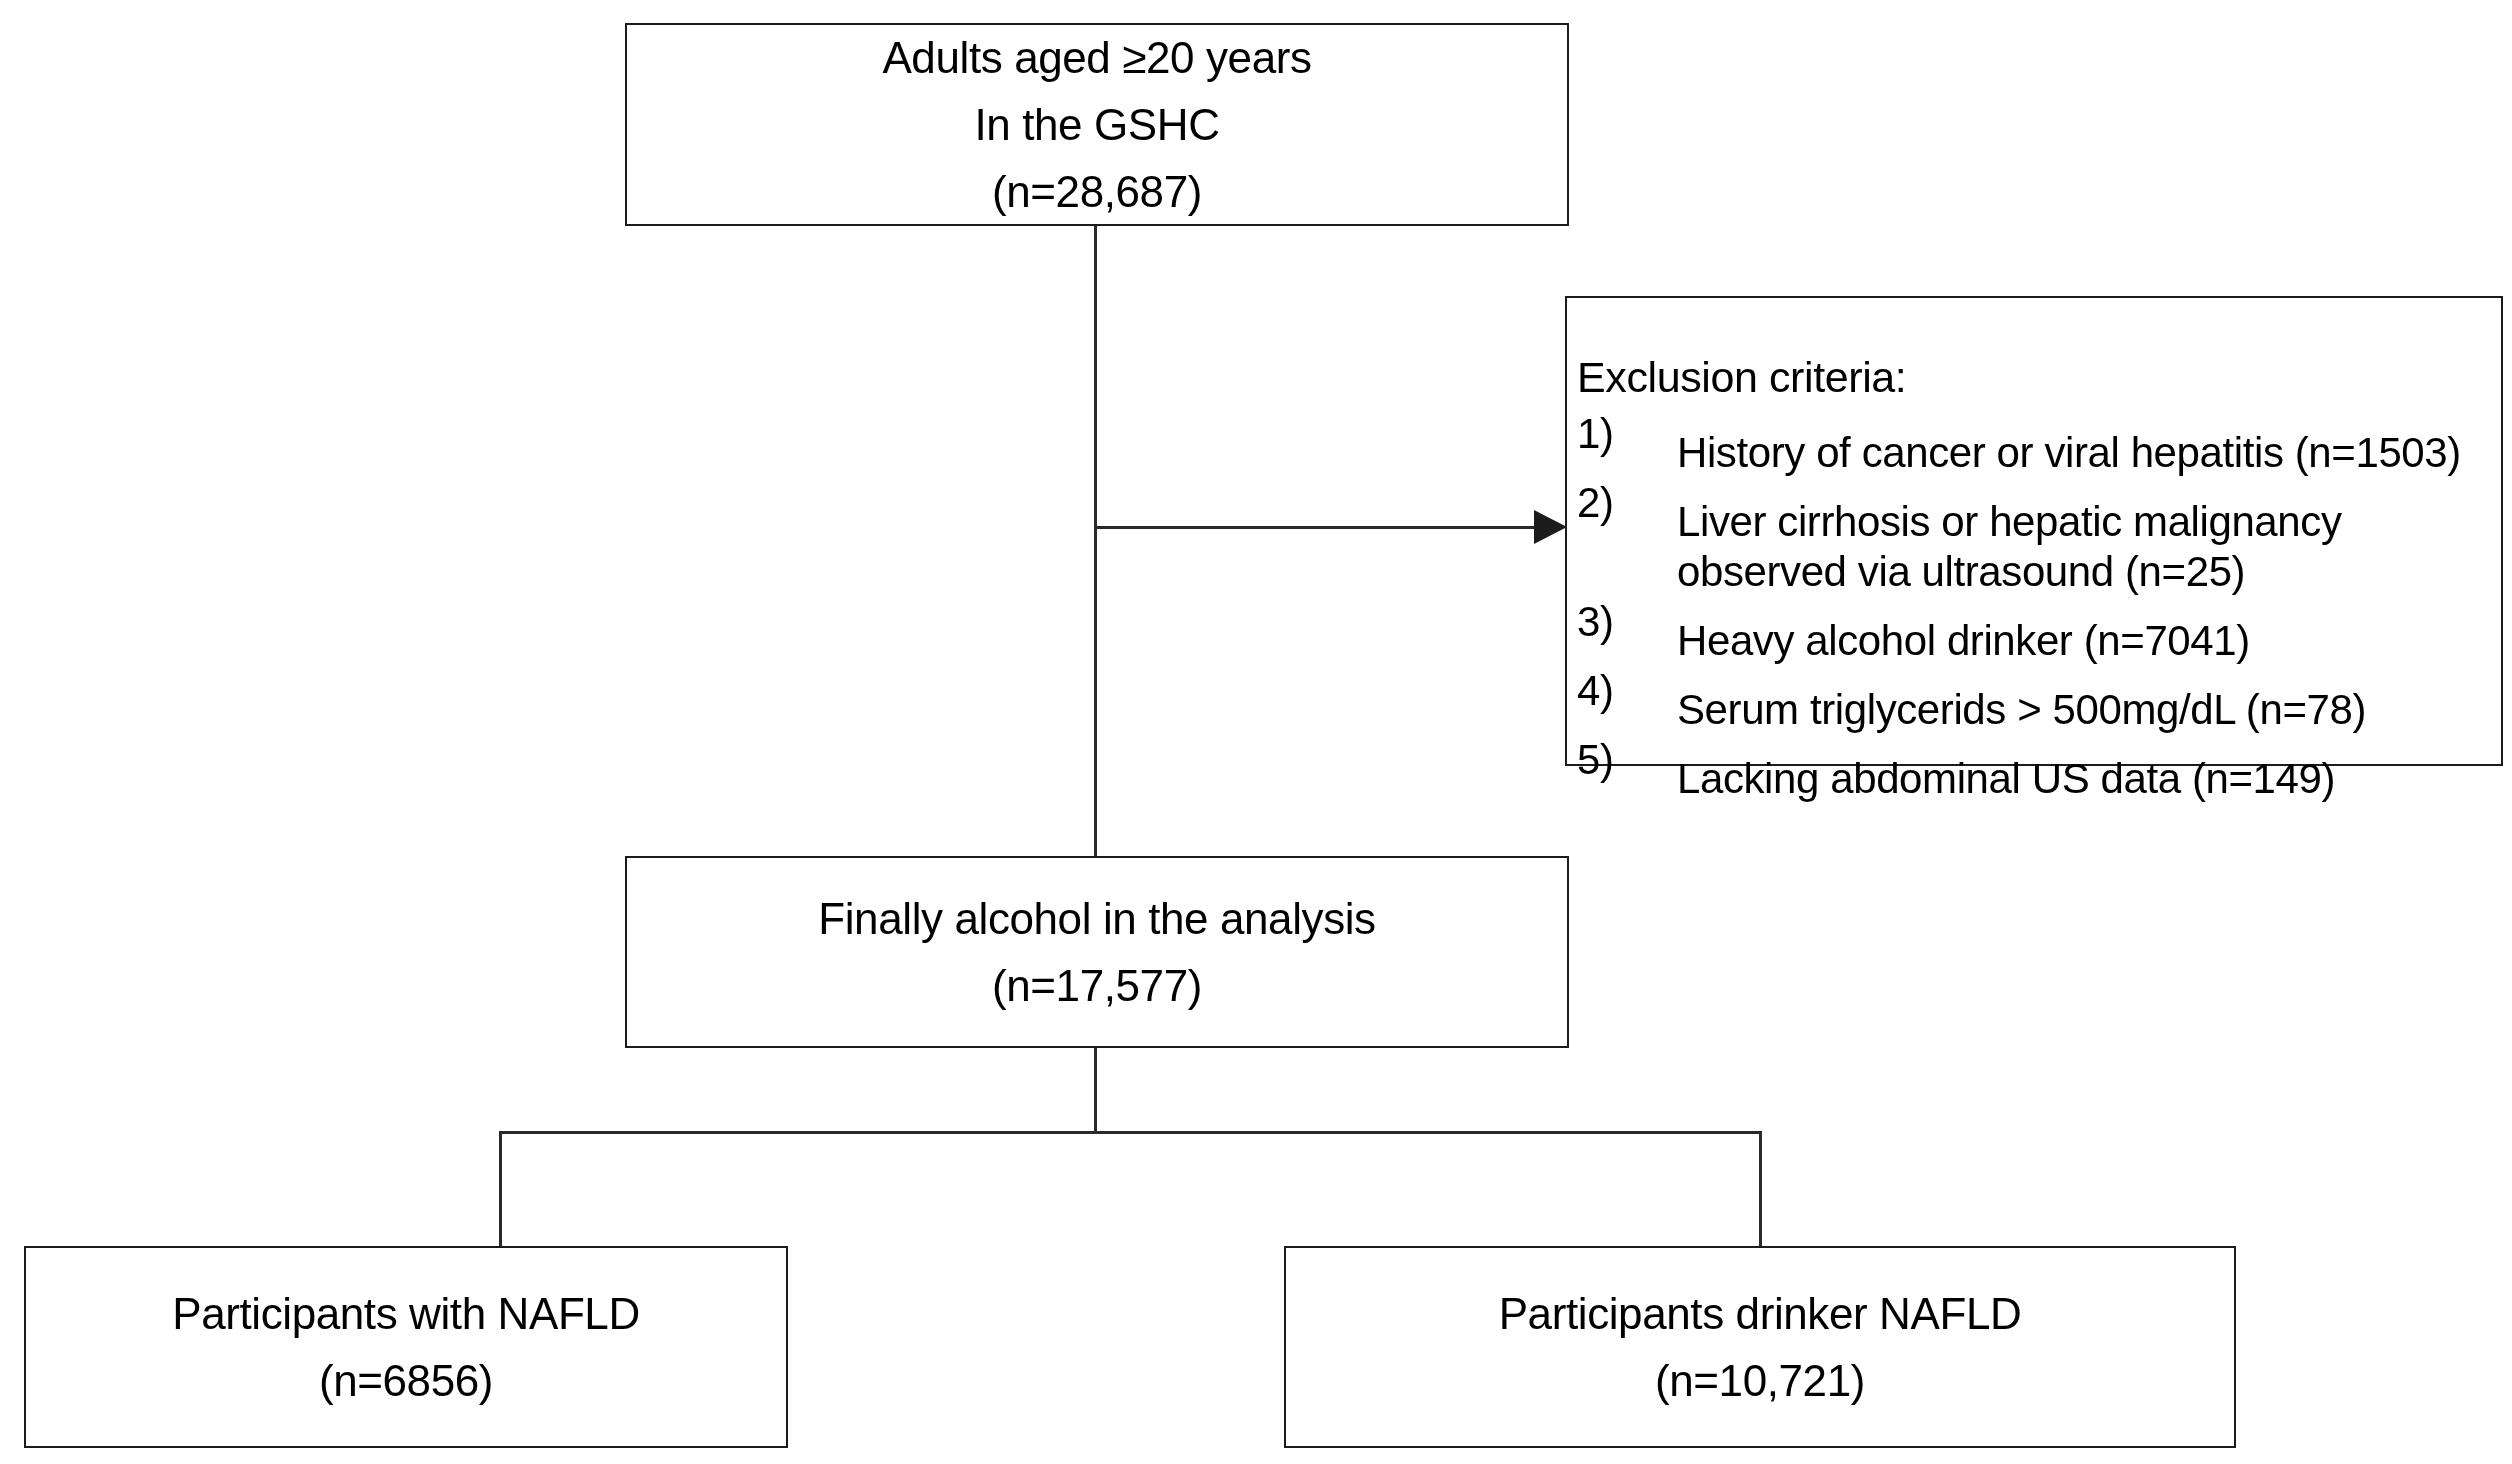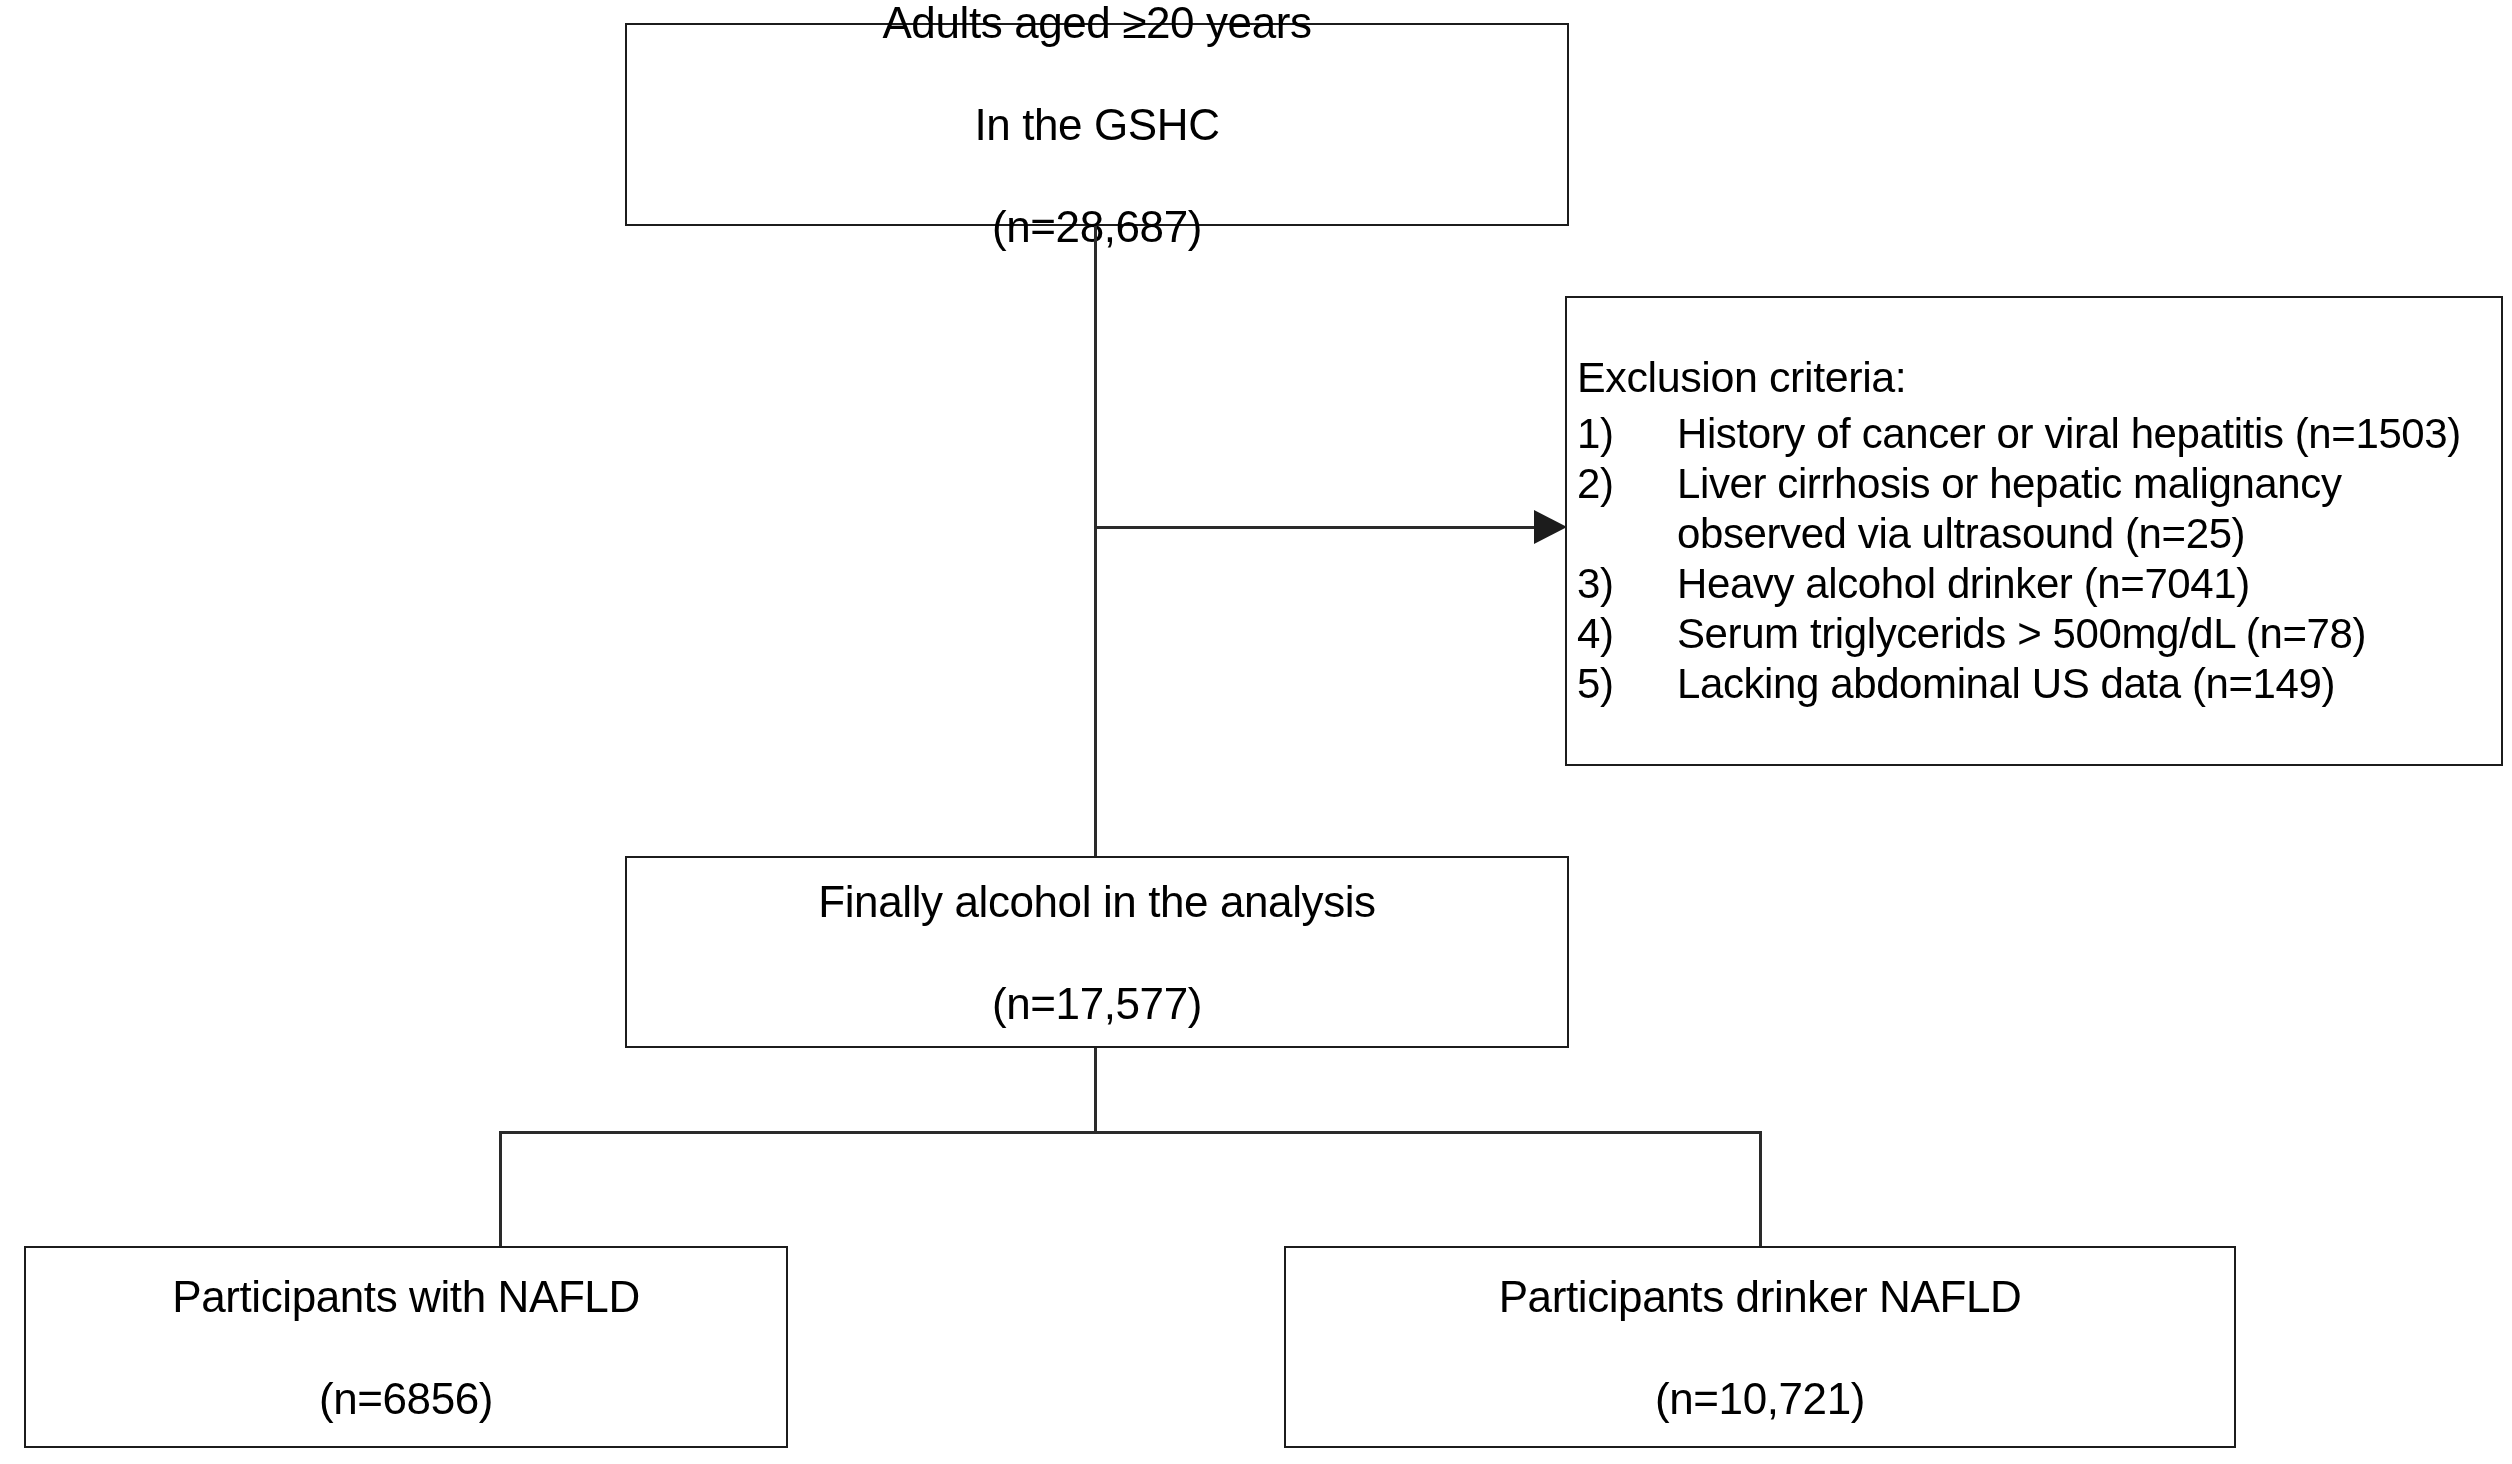"Adults aged ≥20 years" .centerbox { gap: 35px -> none }
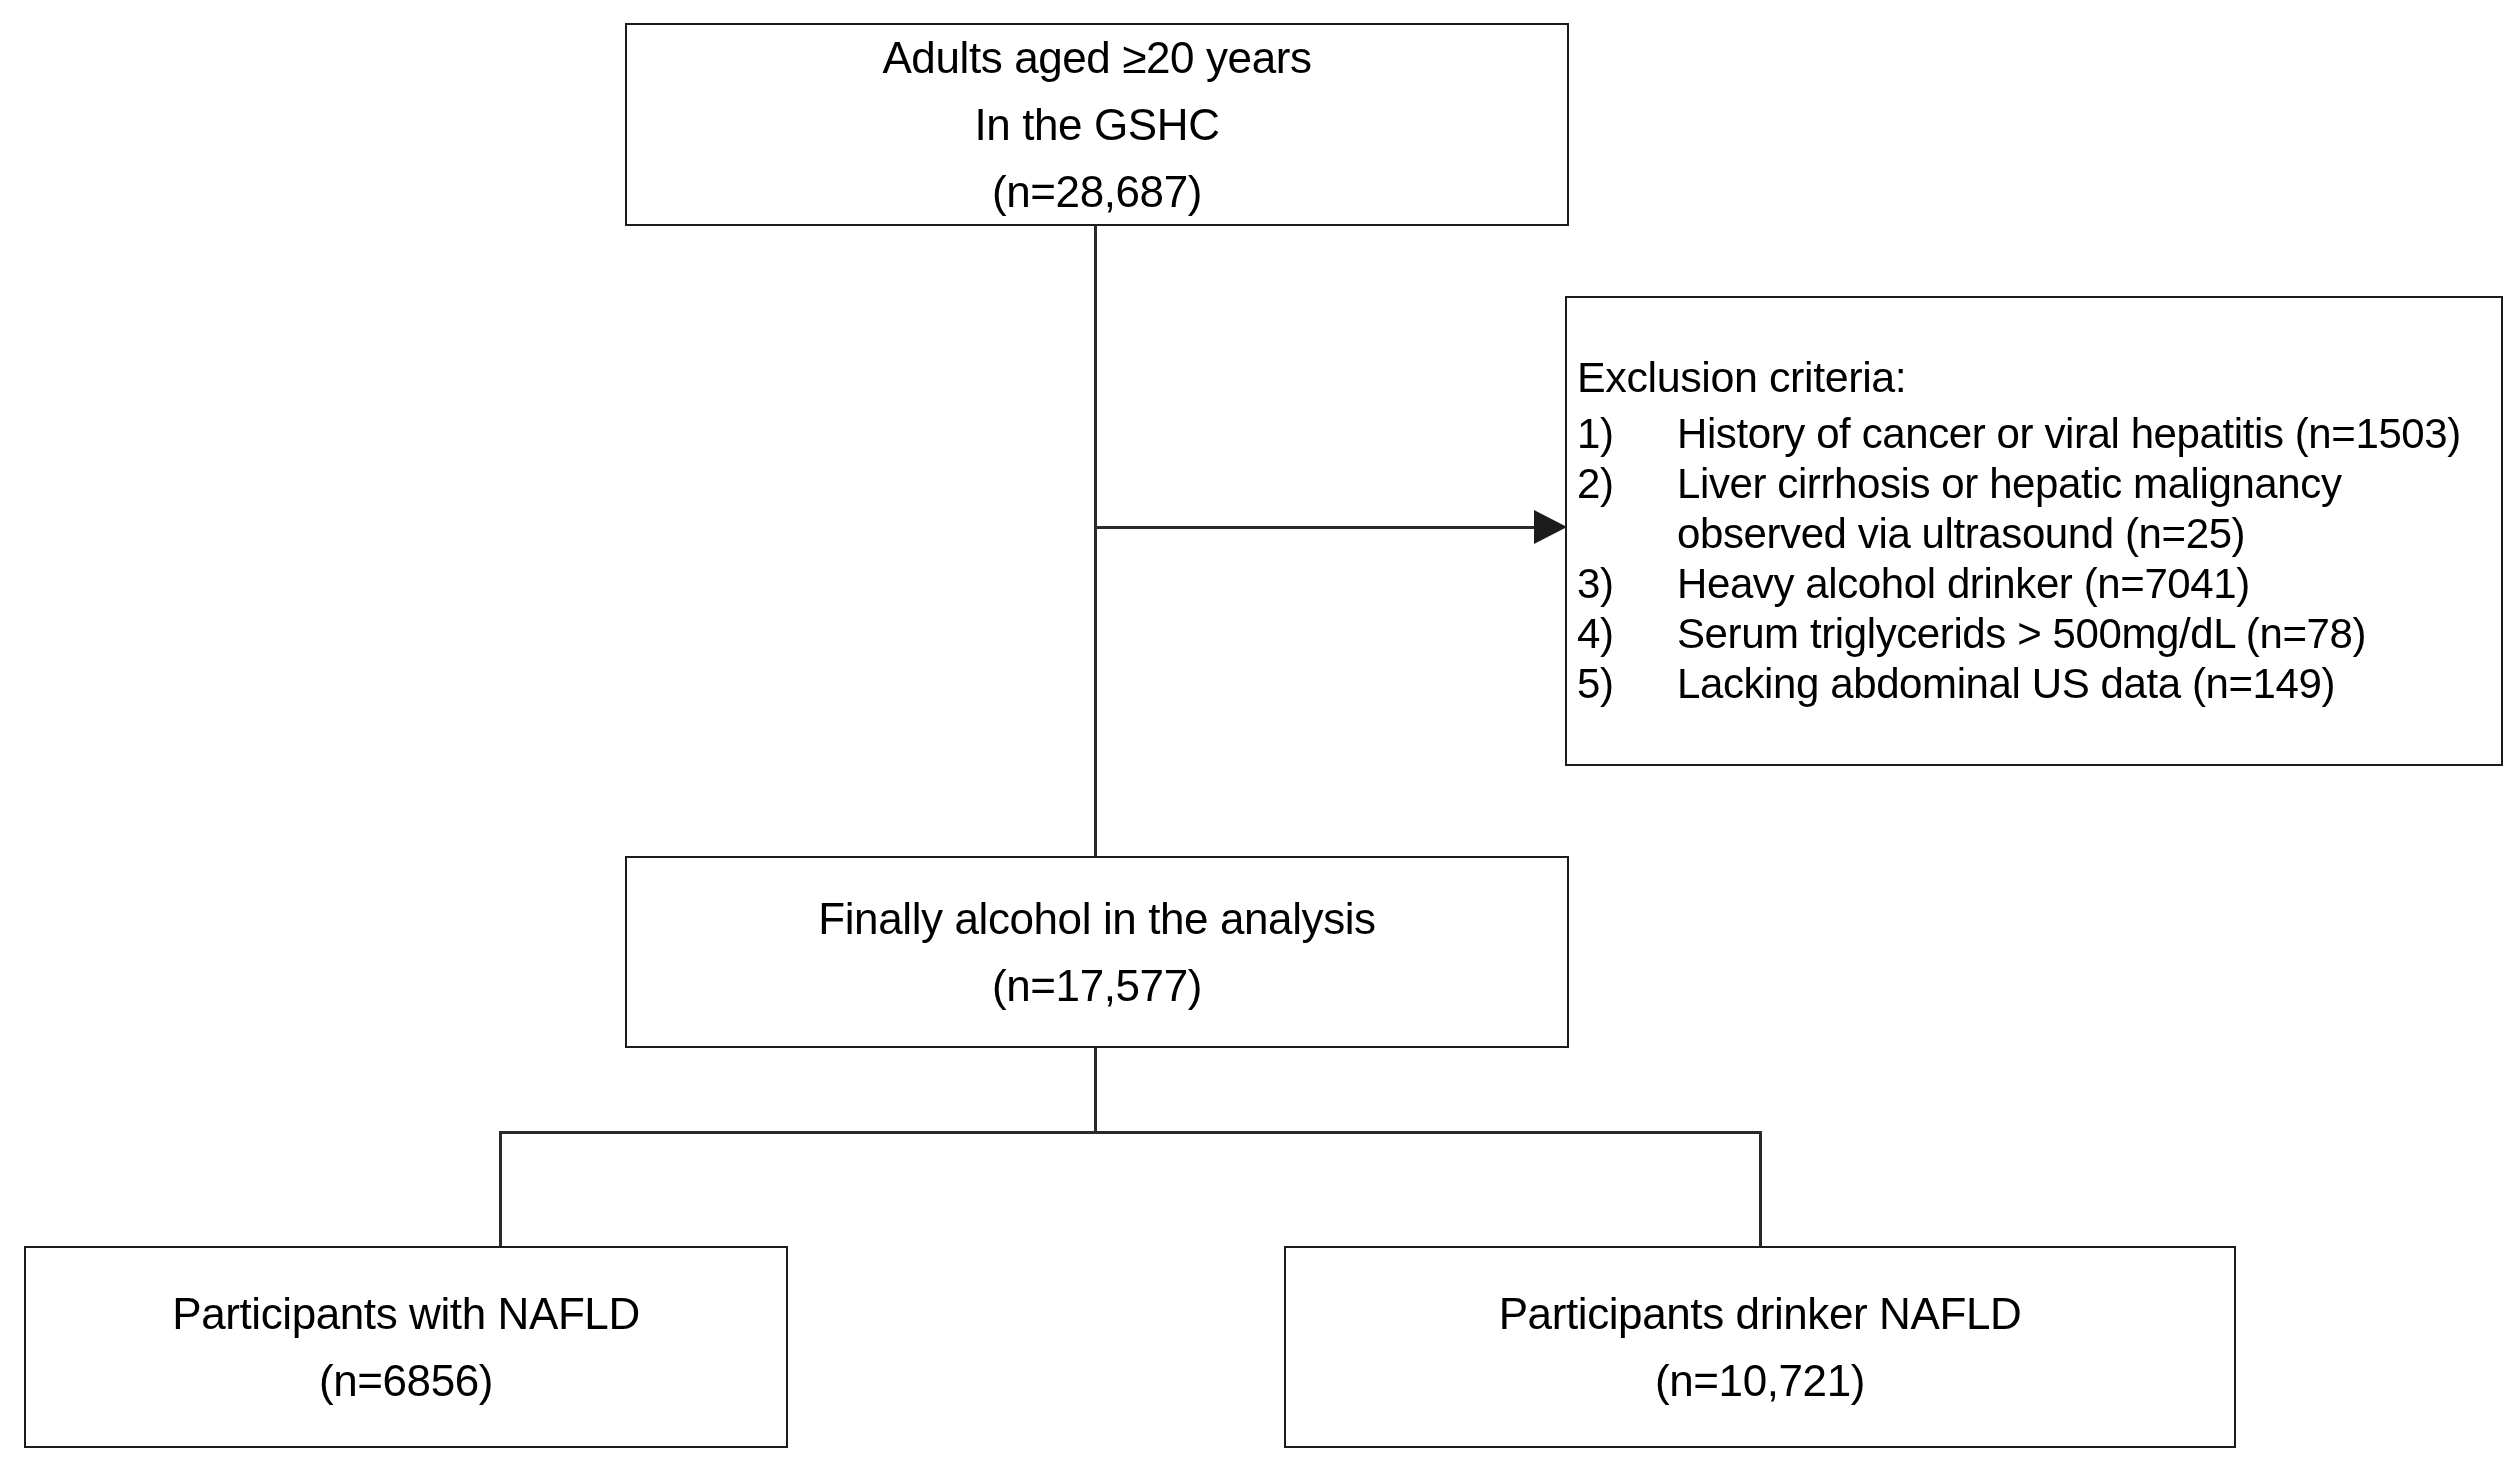"History of cancer or viral" .ex-text { margin-top: none -> 19px }
